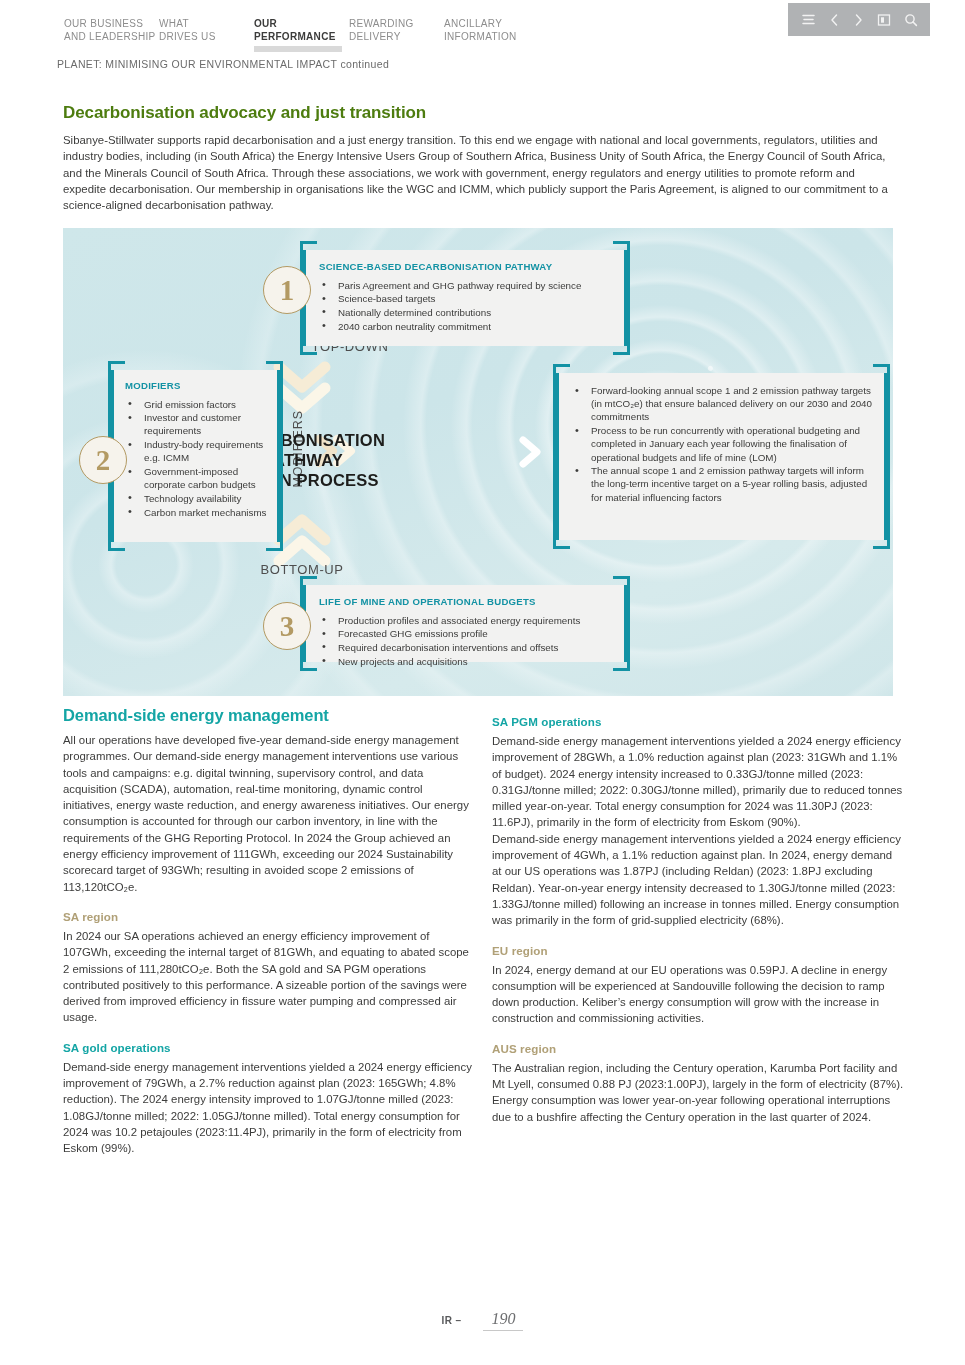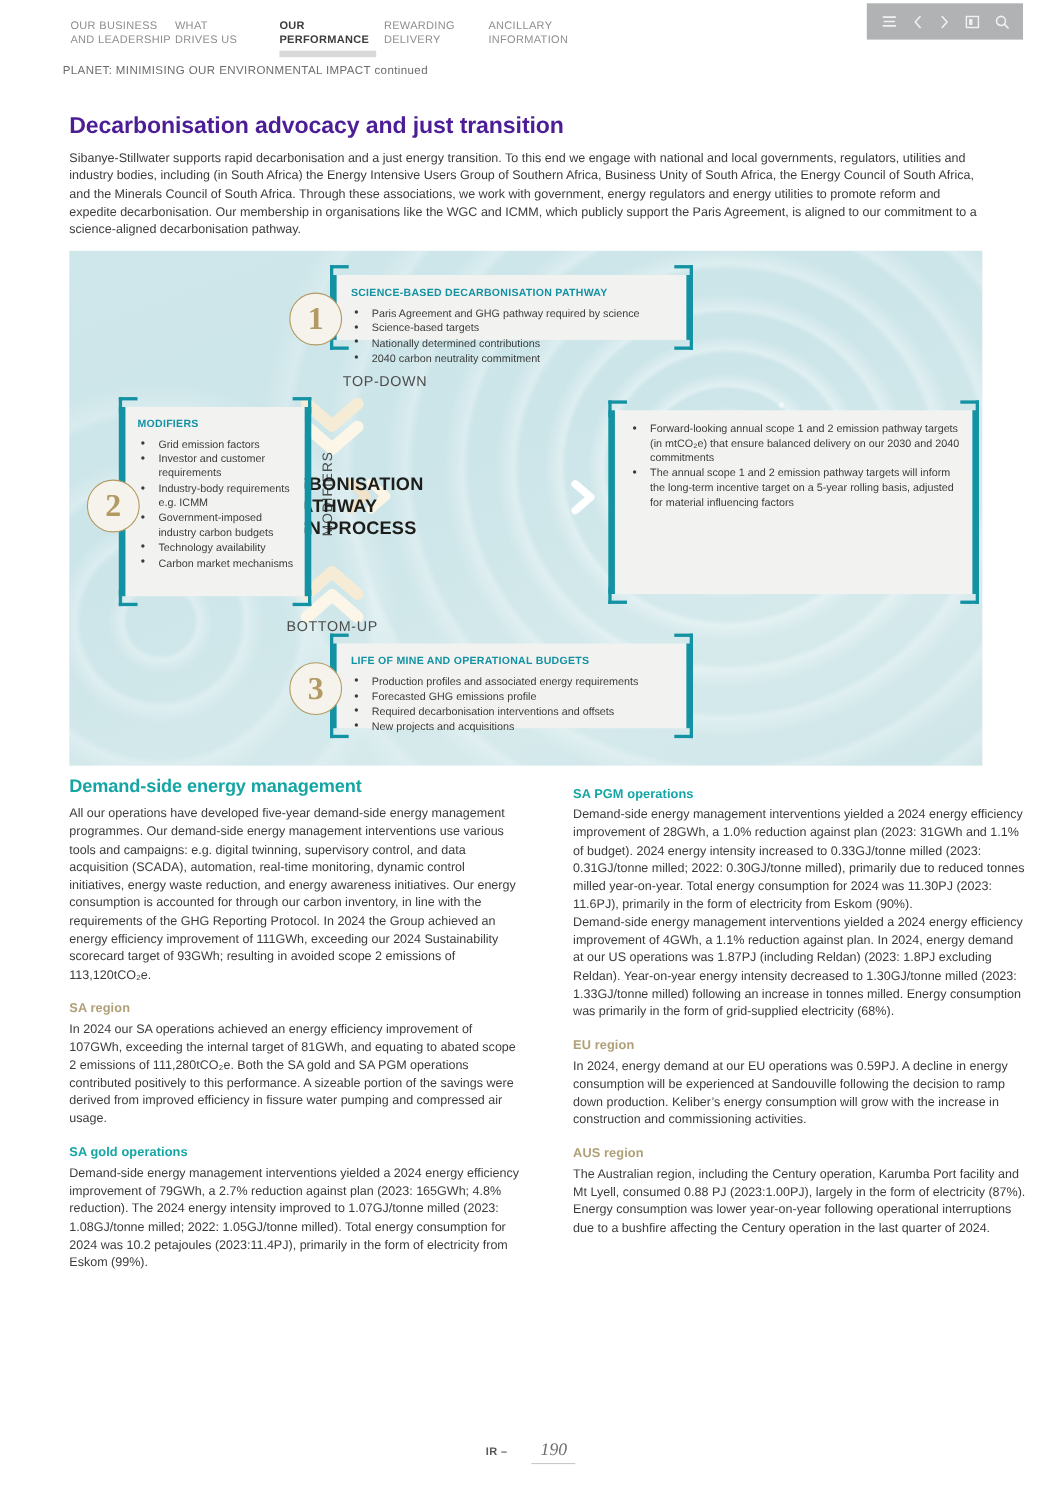"Decarbonisation advocacy and just" h1.heading { color: #4c1d95 -> #4d7c0f; font-size: 21px -> 17px }
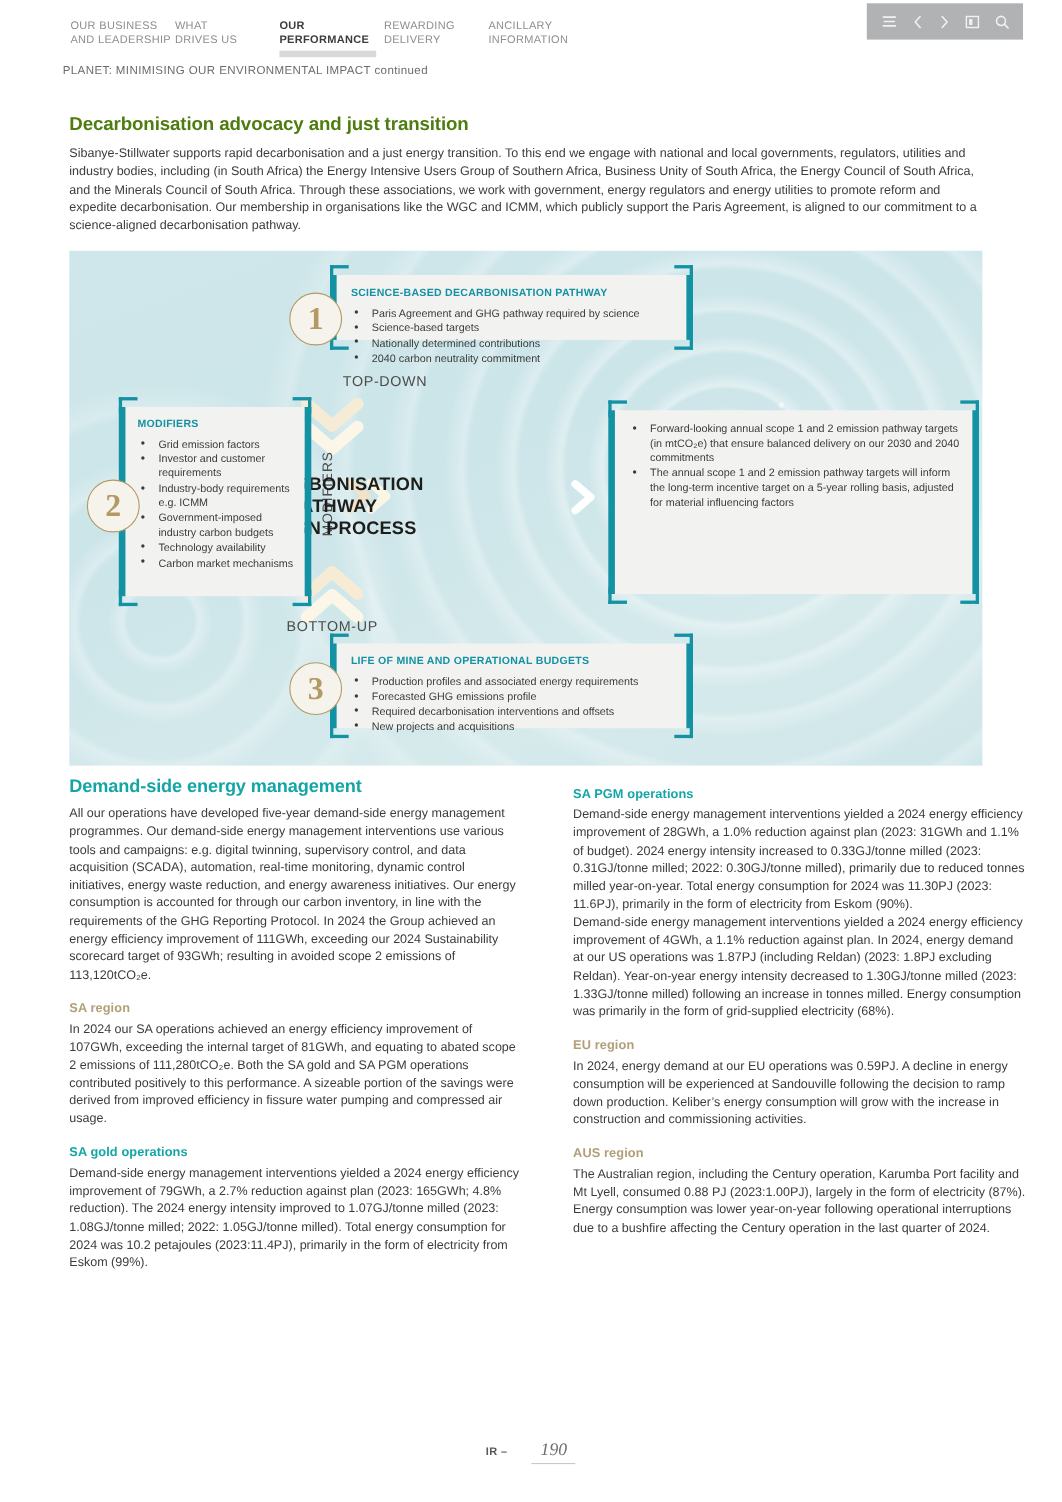"SCIENCE-BASED DECARBONISATION PATHWAY" div.box { height: 59px -> 96px }
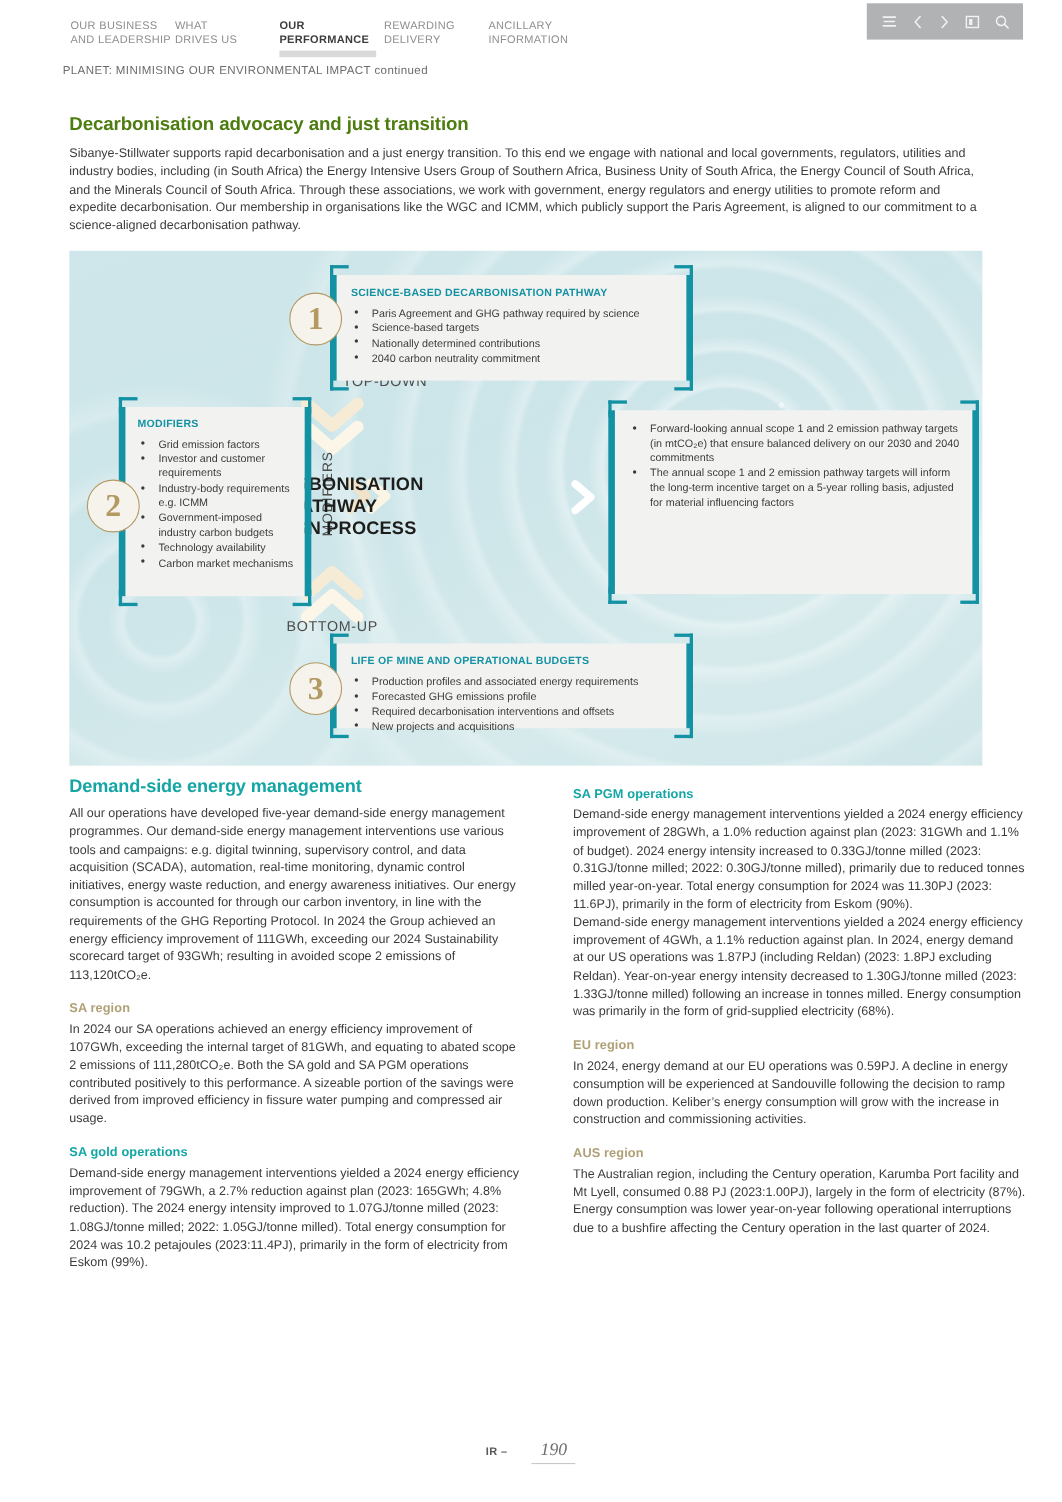"Process to be run concurrently" li { html: none -> <li>Process to be run concurrently with operational budgeting and completed in January each year following the finalisation of operational budgets and life of mine (LOM)</li> }
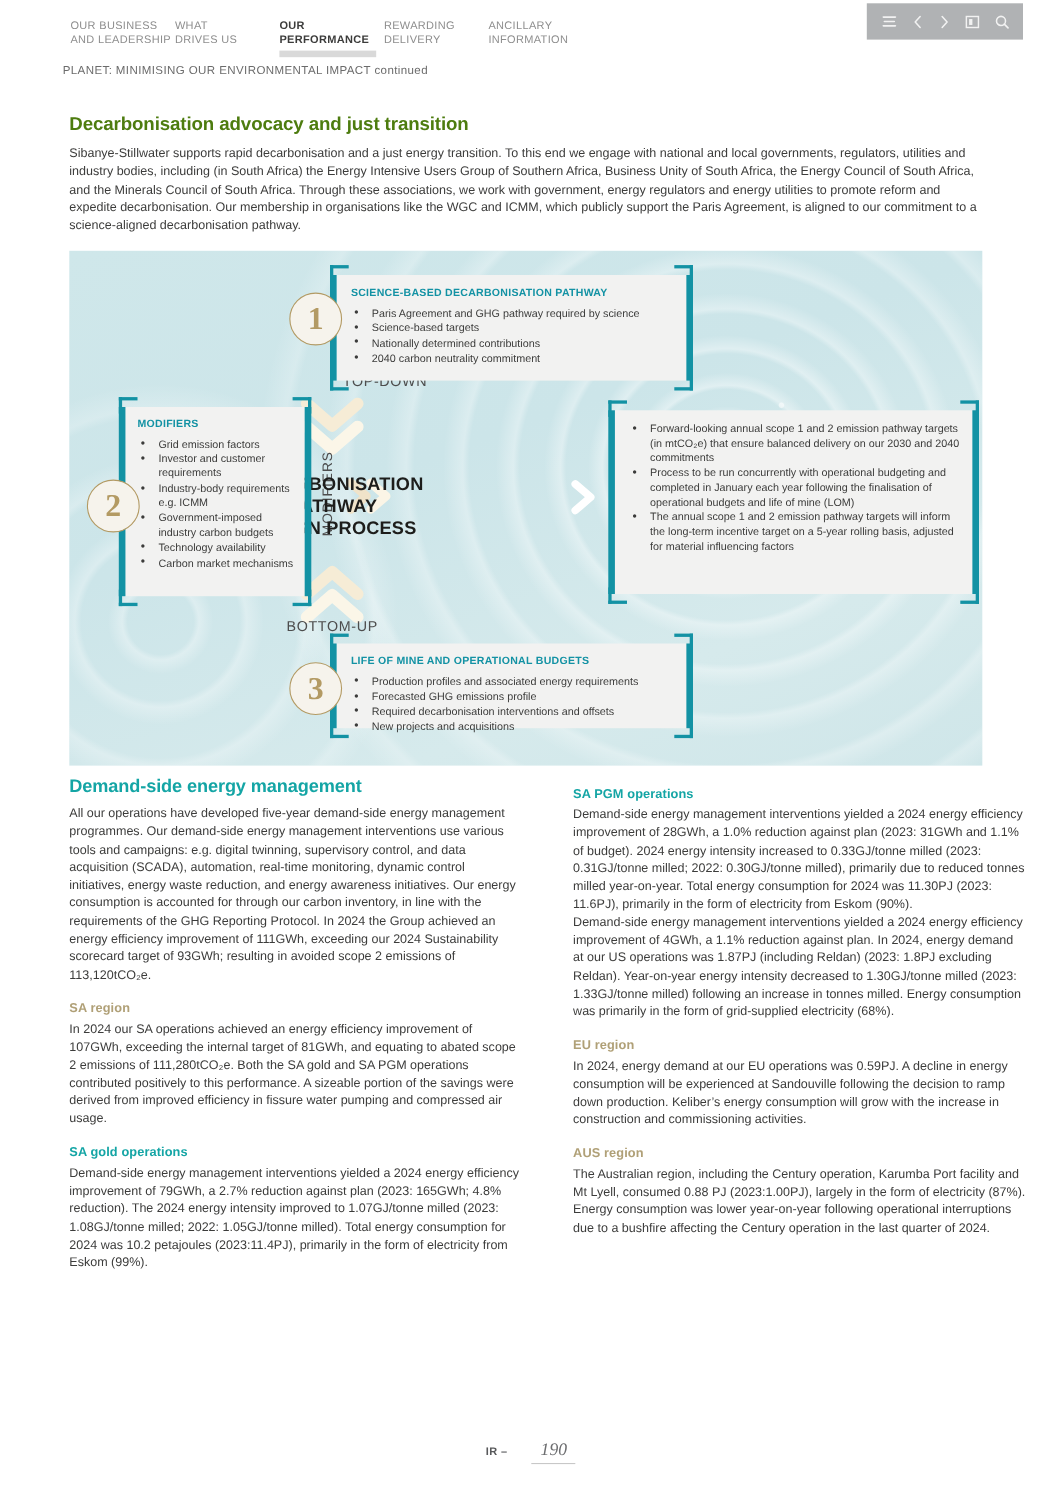"Government-imposed industry carbon" li { text: industry -> corporate }
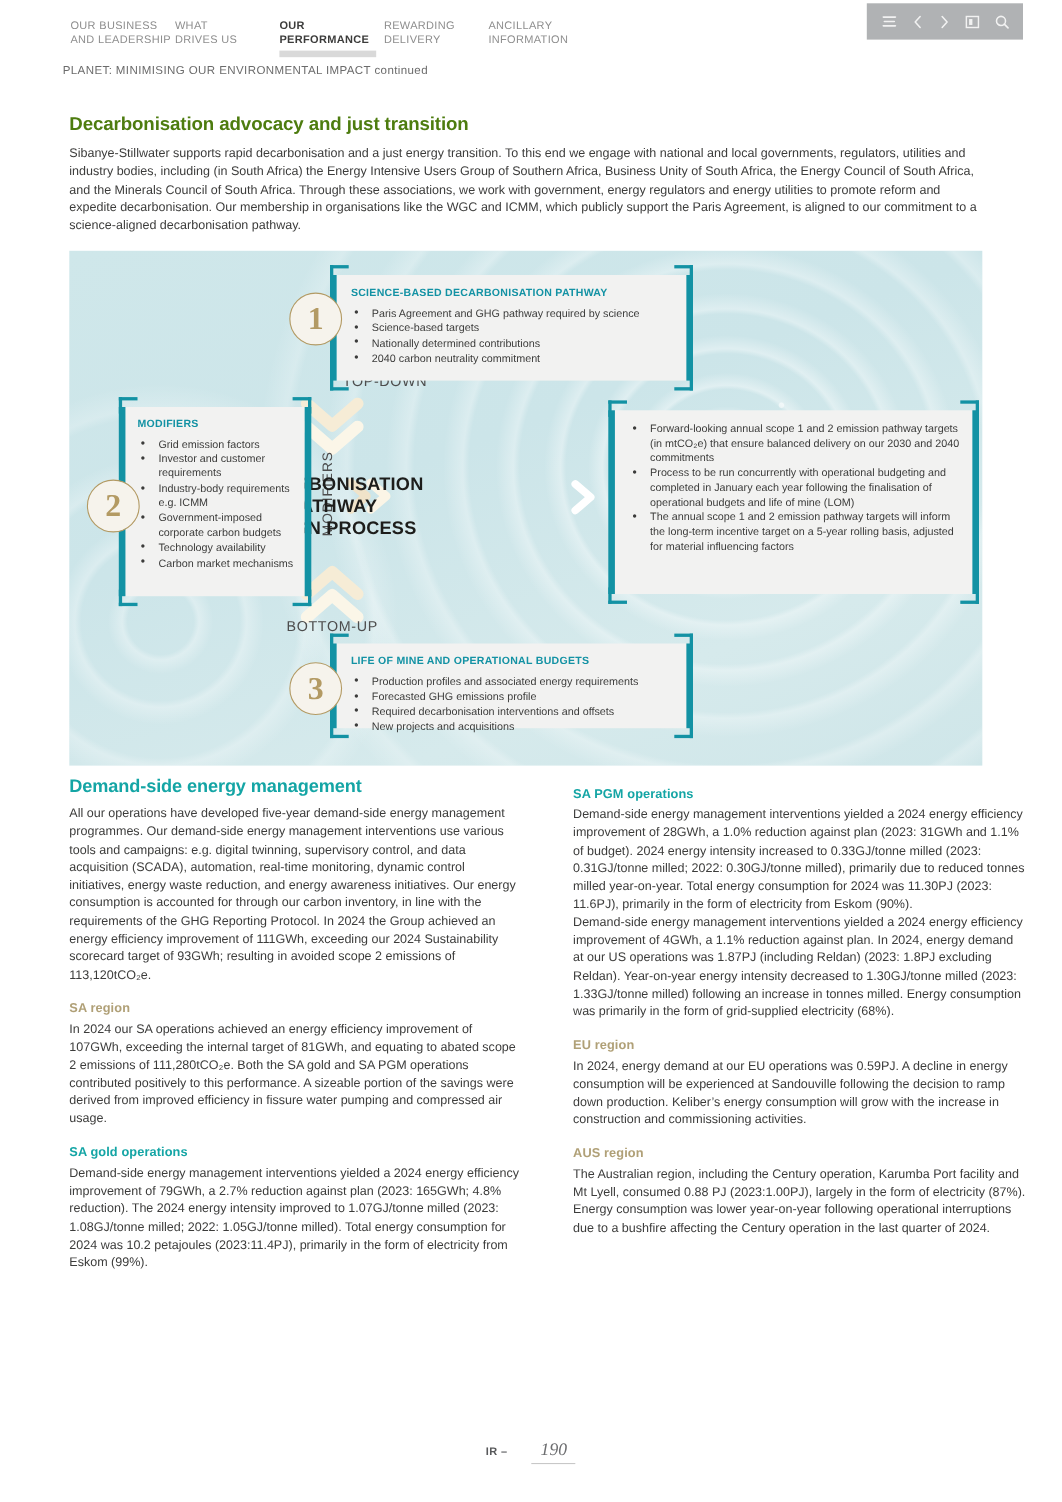"SA PGM operations" .col-right { margin-left: 29px -> none }
